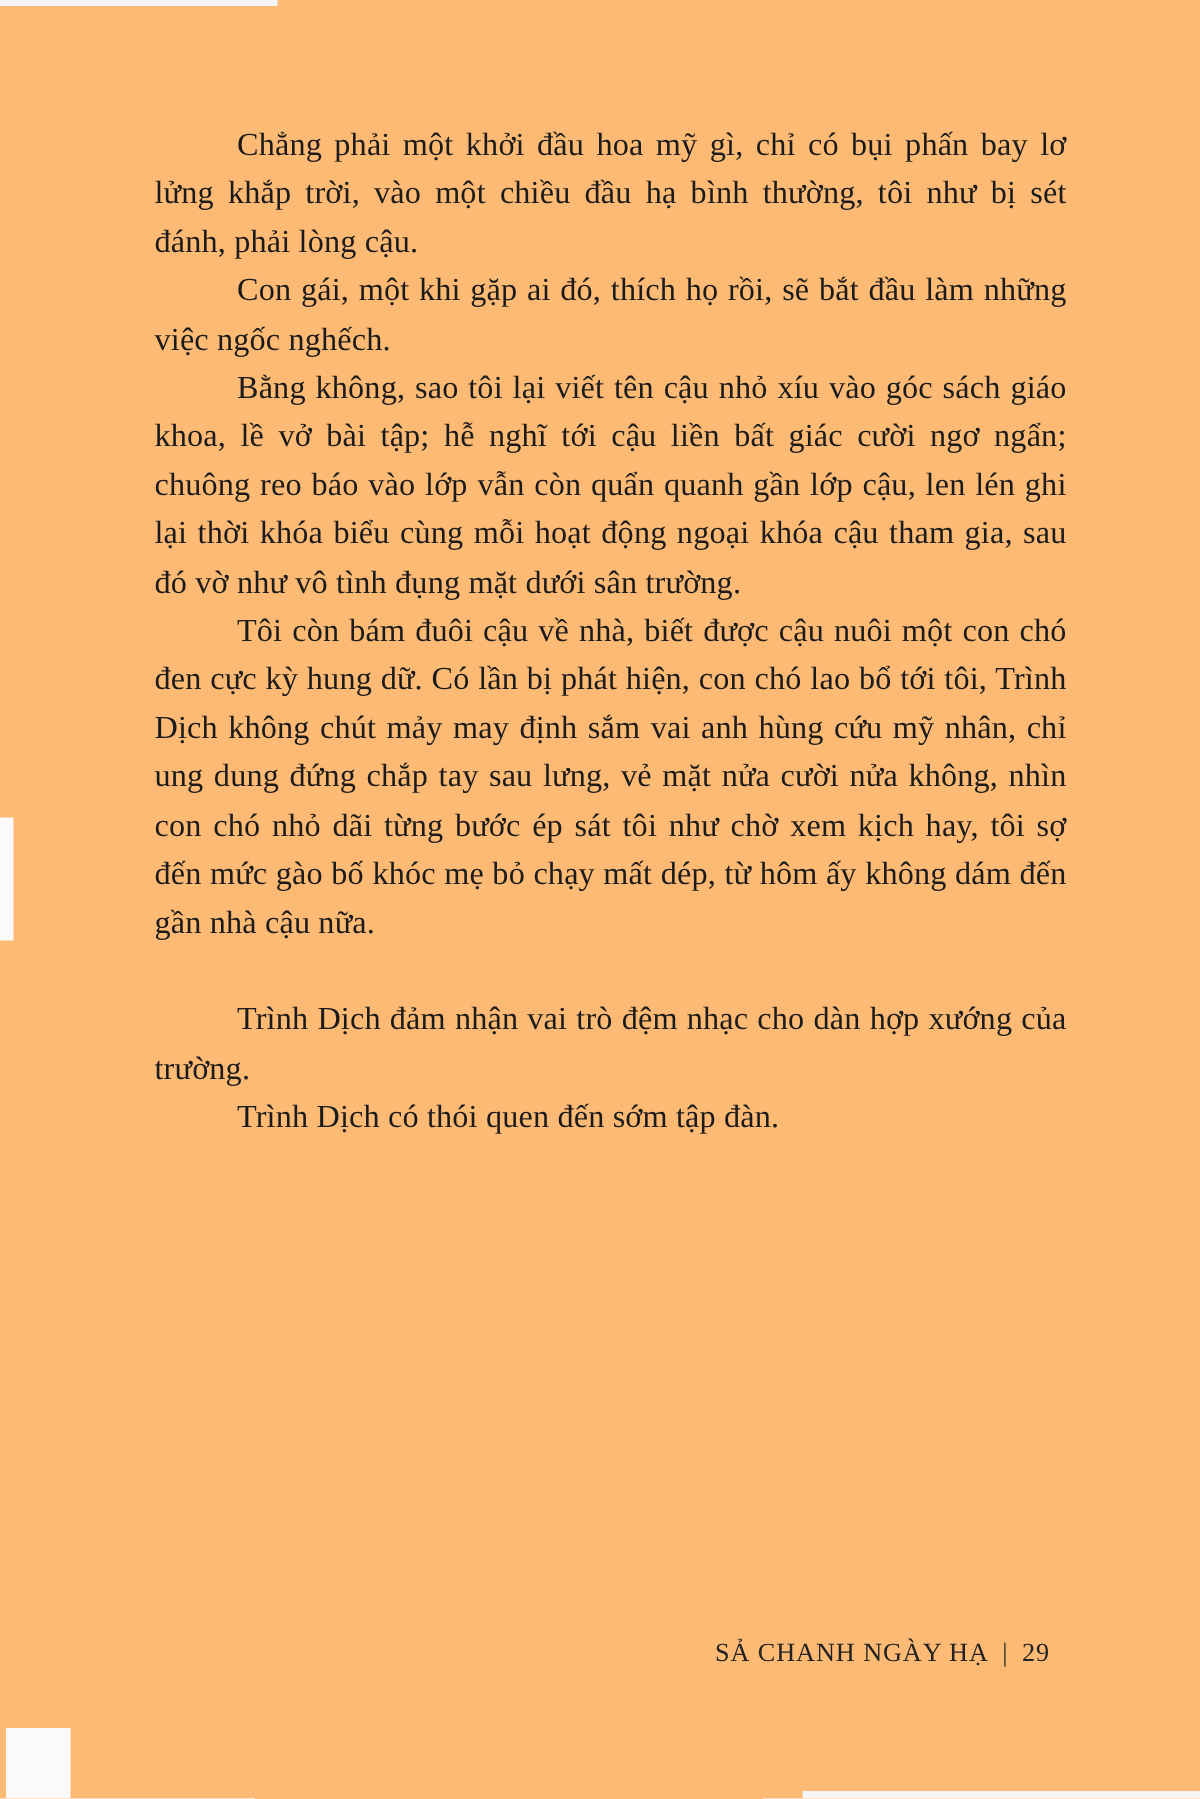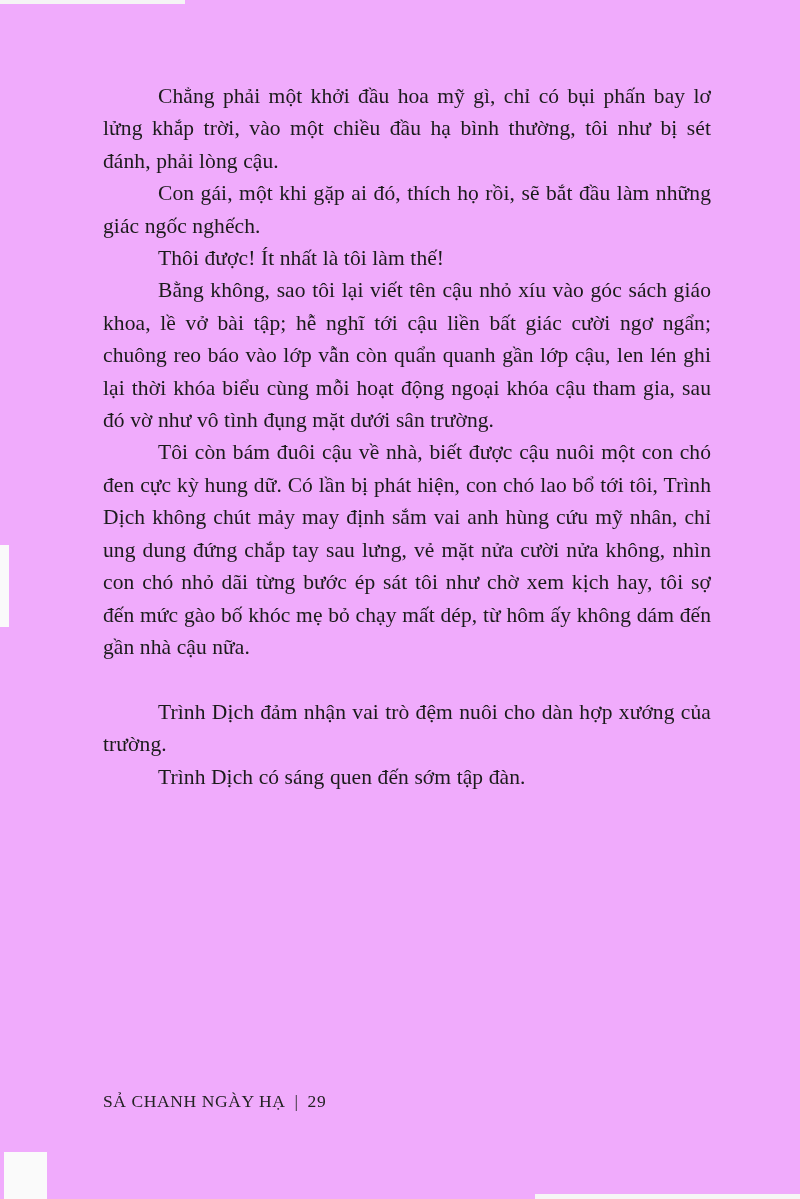"Chẳng phải một khởi đầu" .page { background: #f0abfc -> #fdba74 }
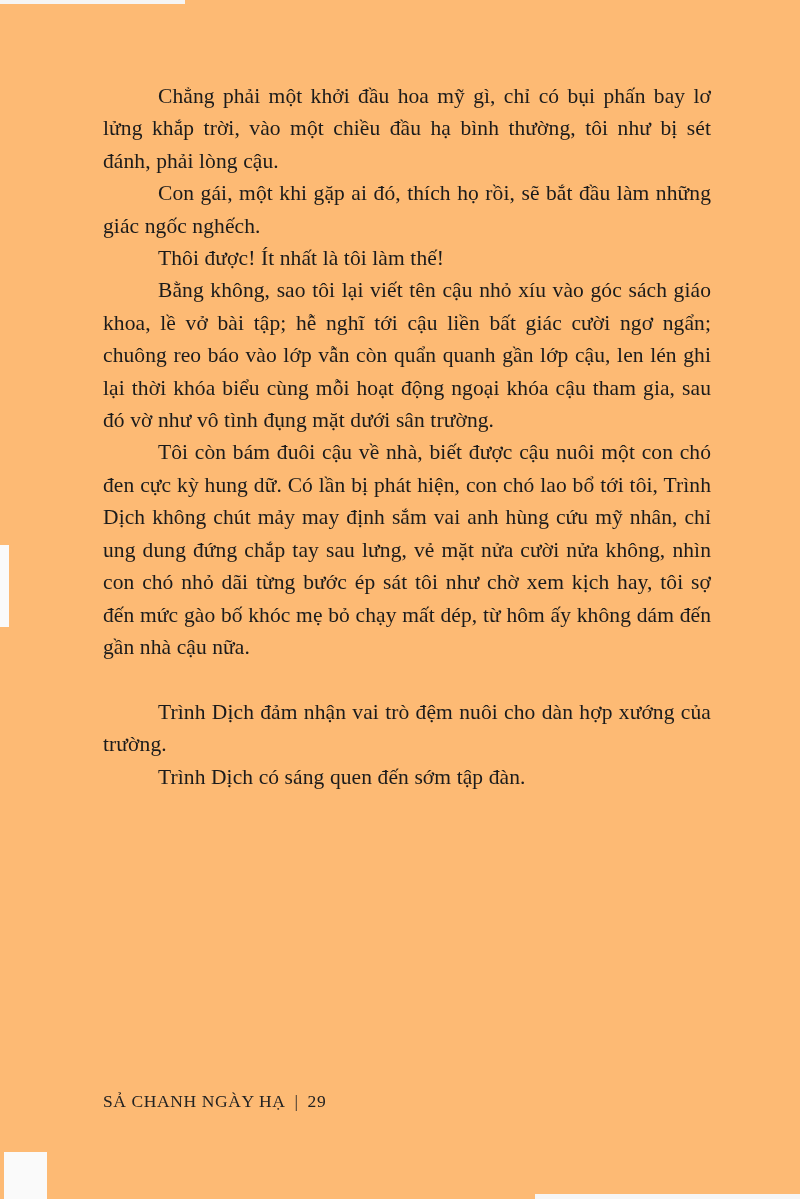"Con gái, một khi gặp" p { text: giác -> việc }
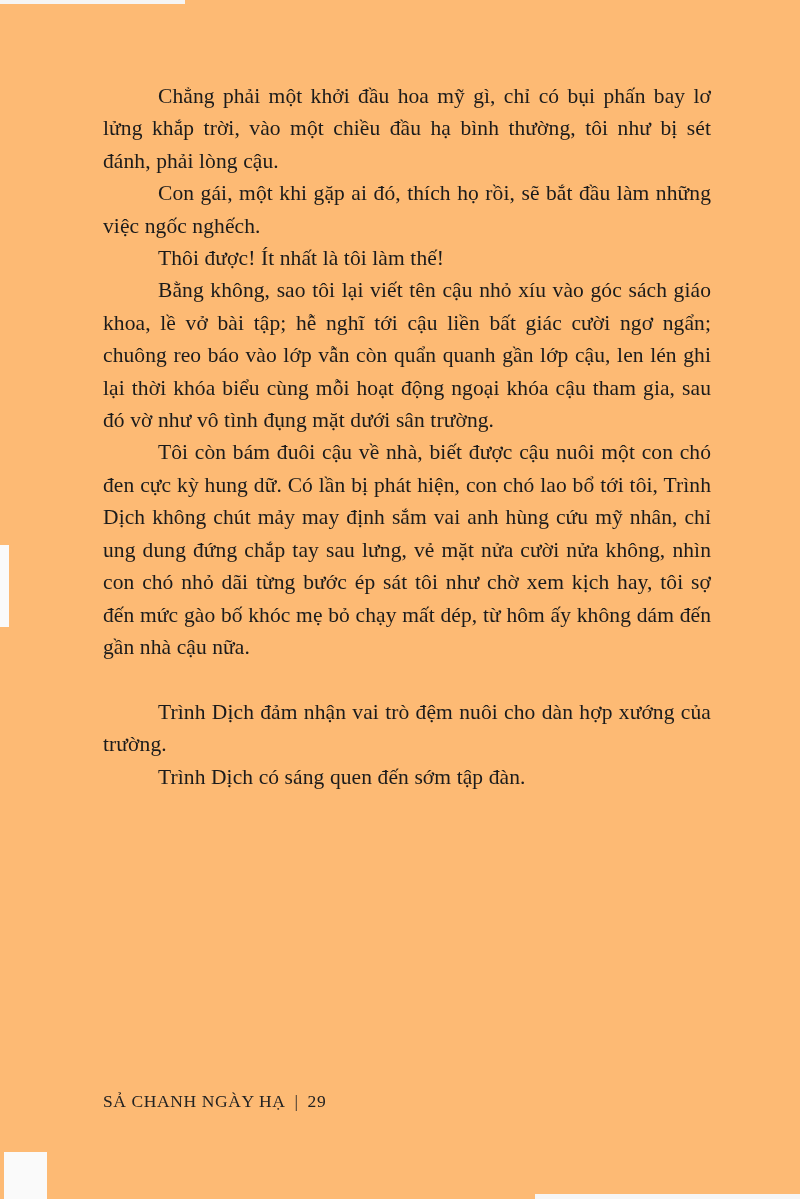"Thôi được! Ít nhất là" p { html: <p>Thôi được! Ít nhất là tôi làm thế!</p> -> none }
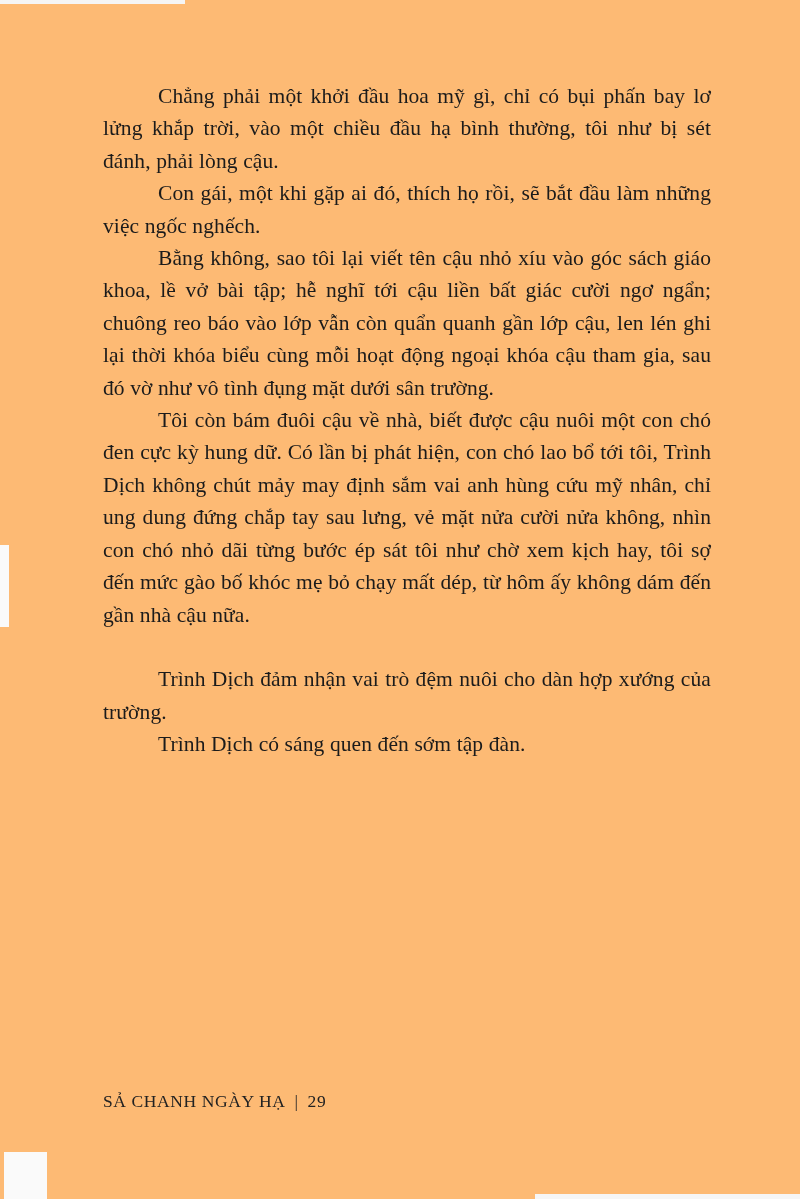"Trình Dịch đảm nhận vai" p.section-start { text: nuôi -> nhạc }
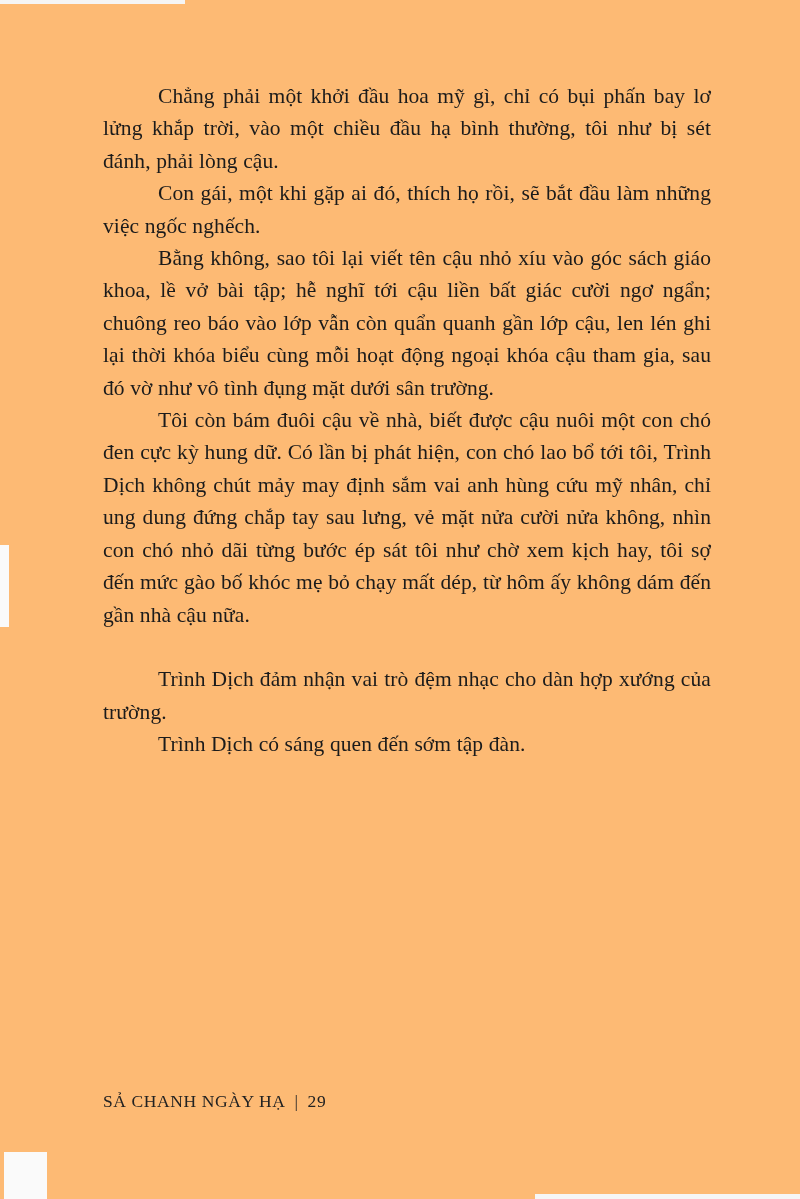"Trình Dịch có sáng quen" p { text: sáng -> thói }
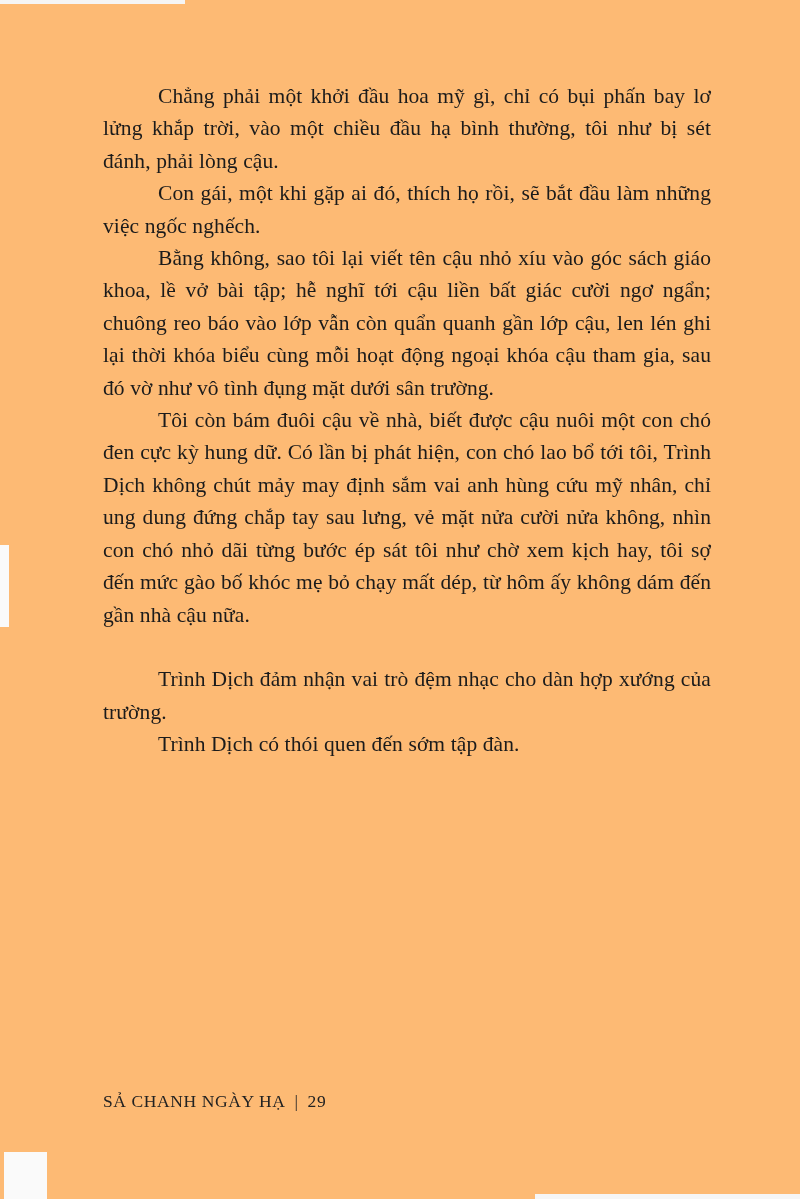"SẢ CHANH NGÀY HẠ |" .footer { text-align: left -> right }
